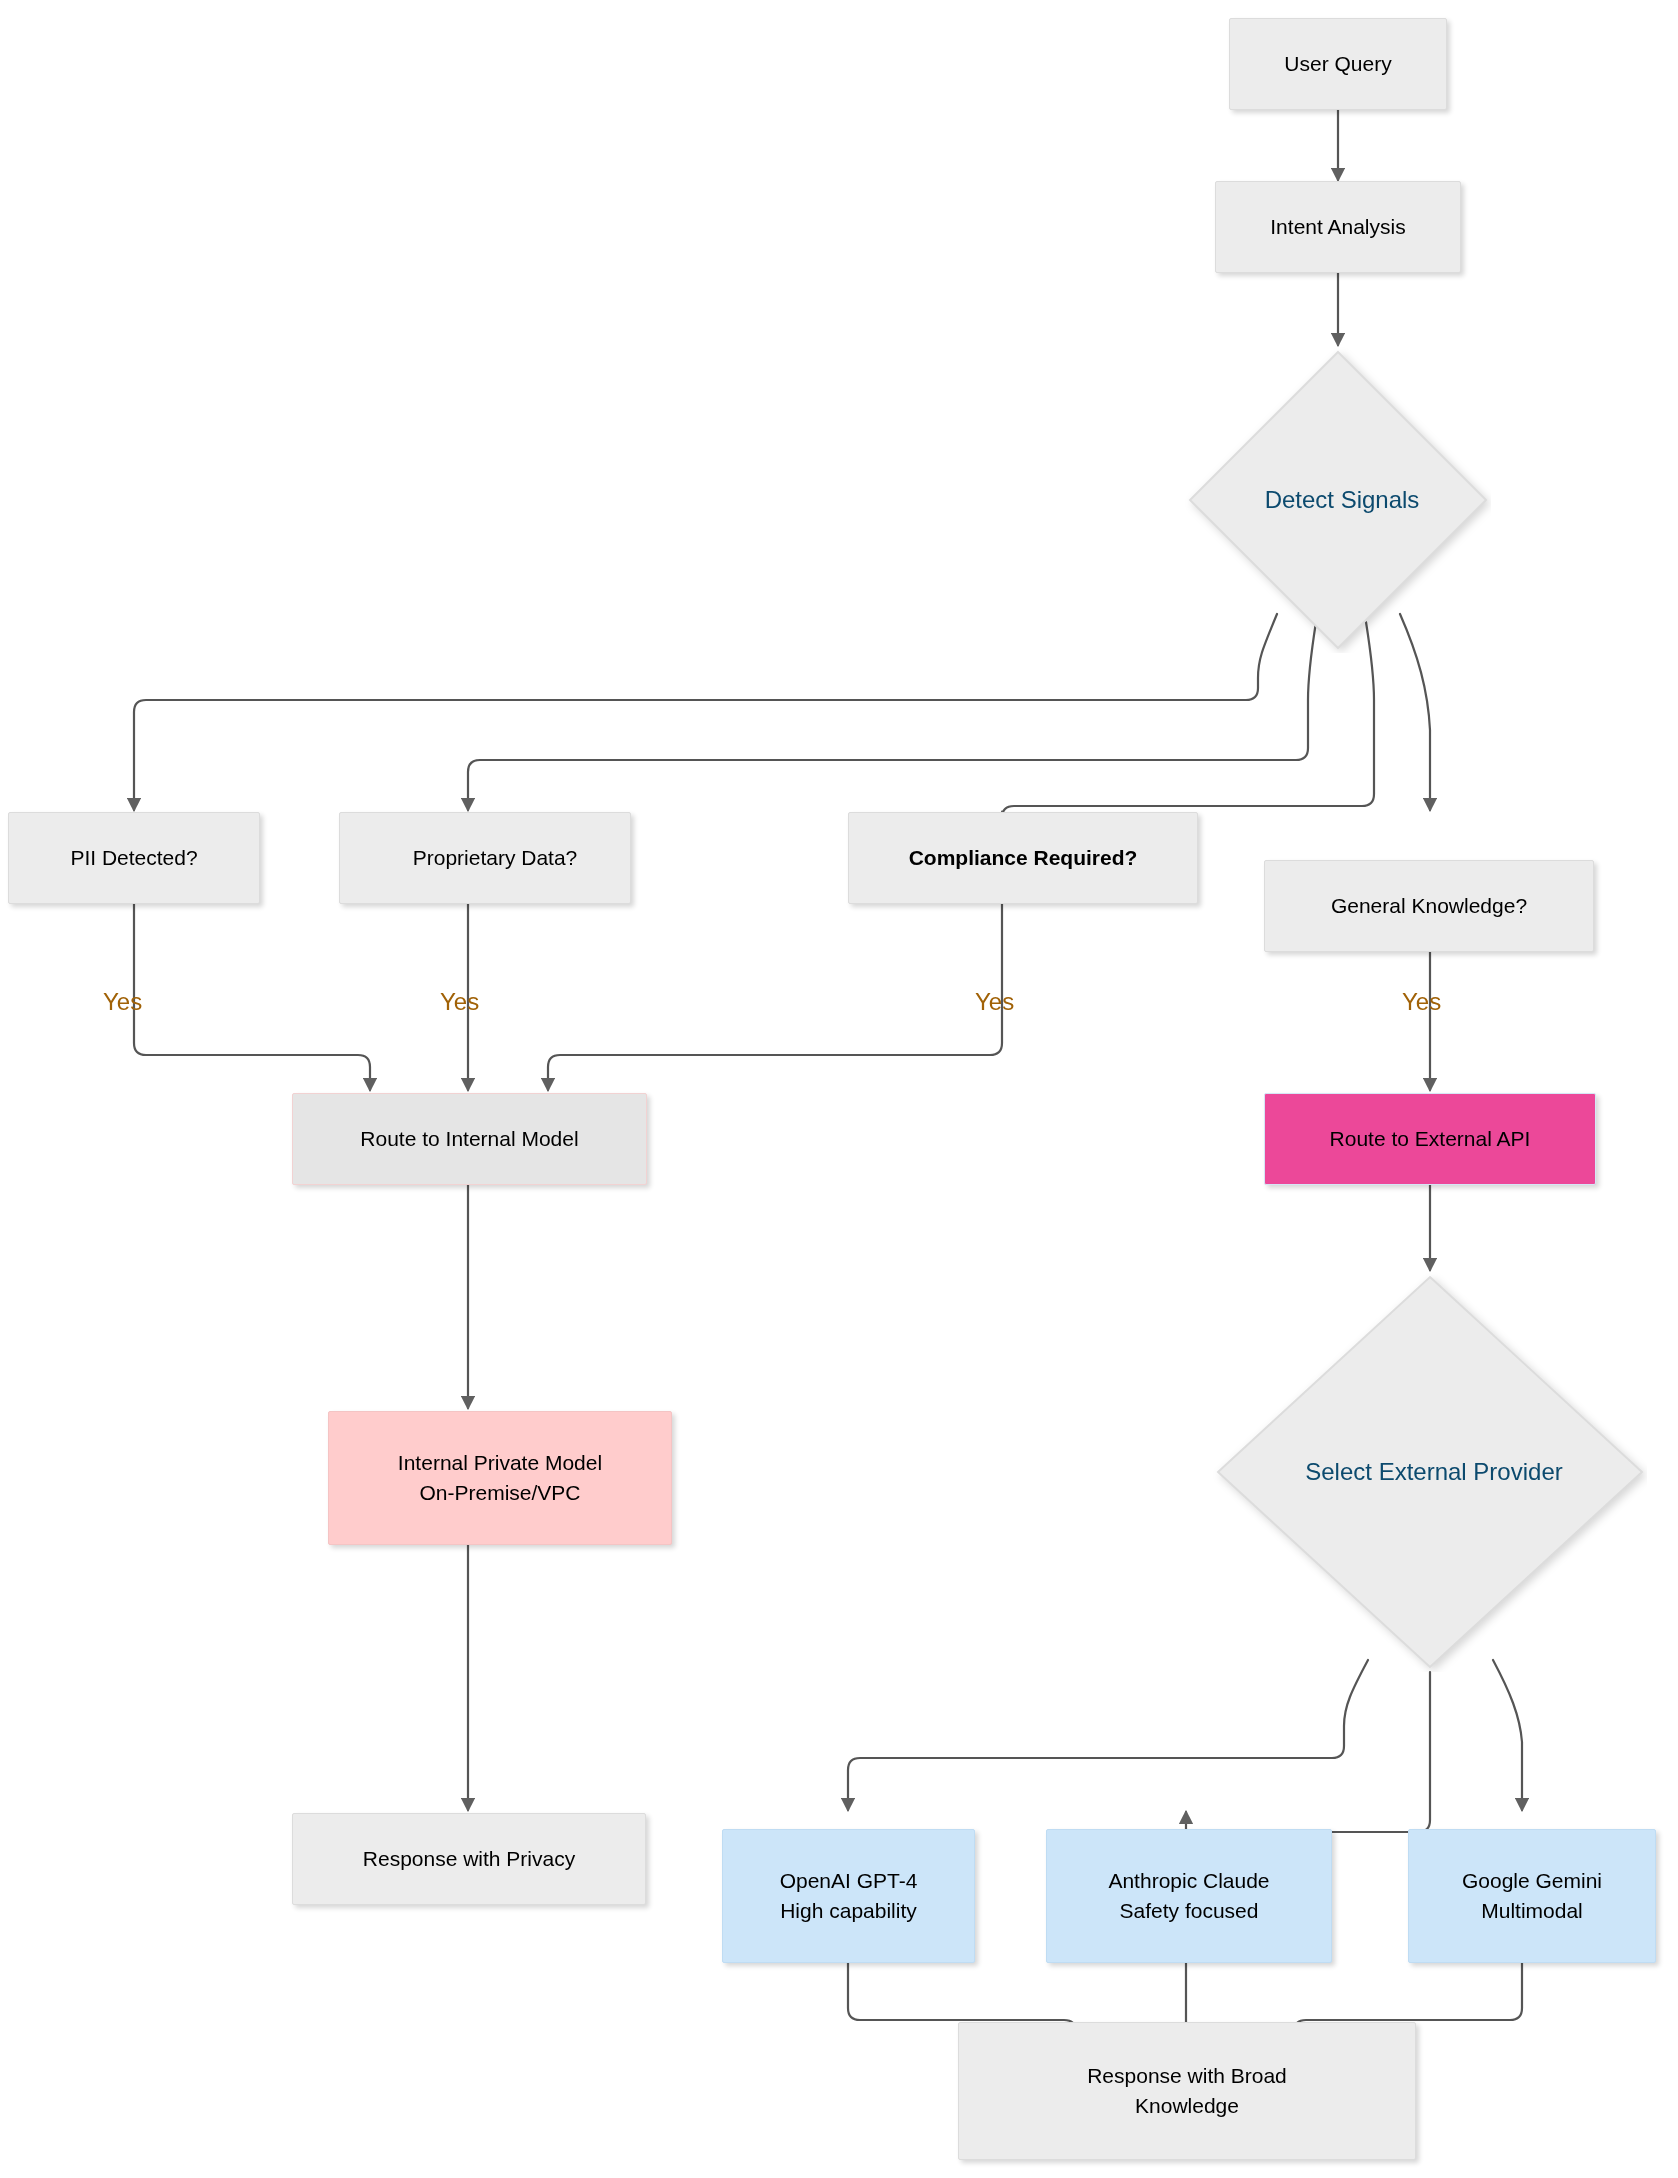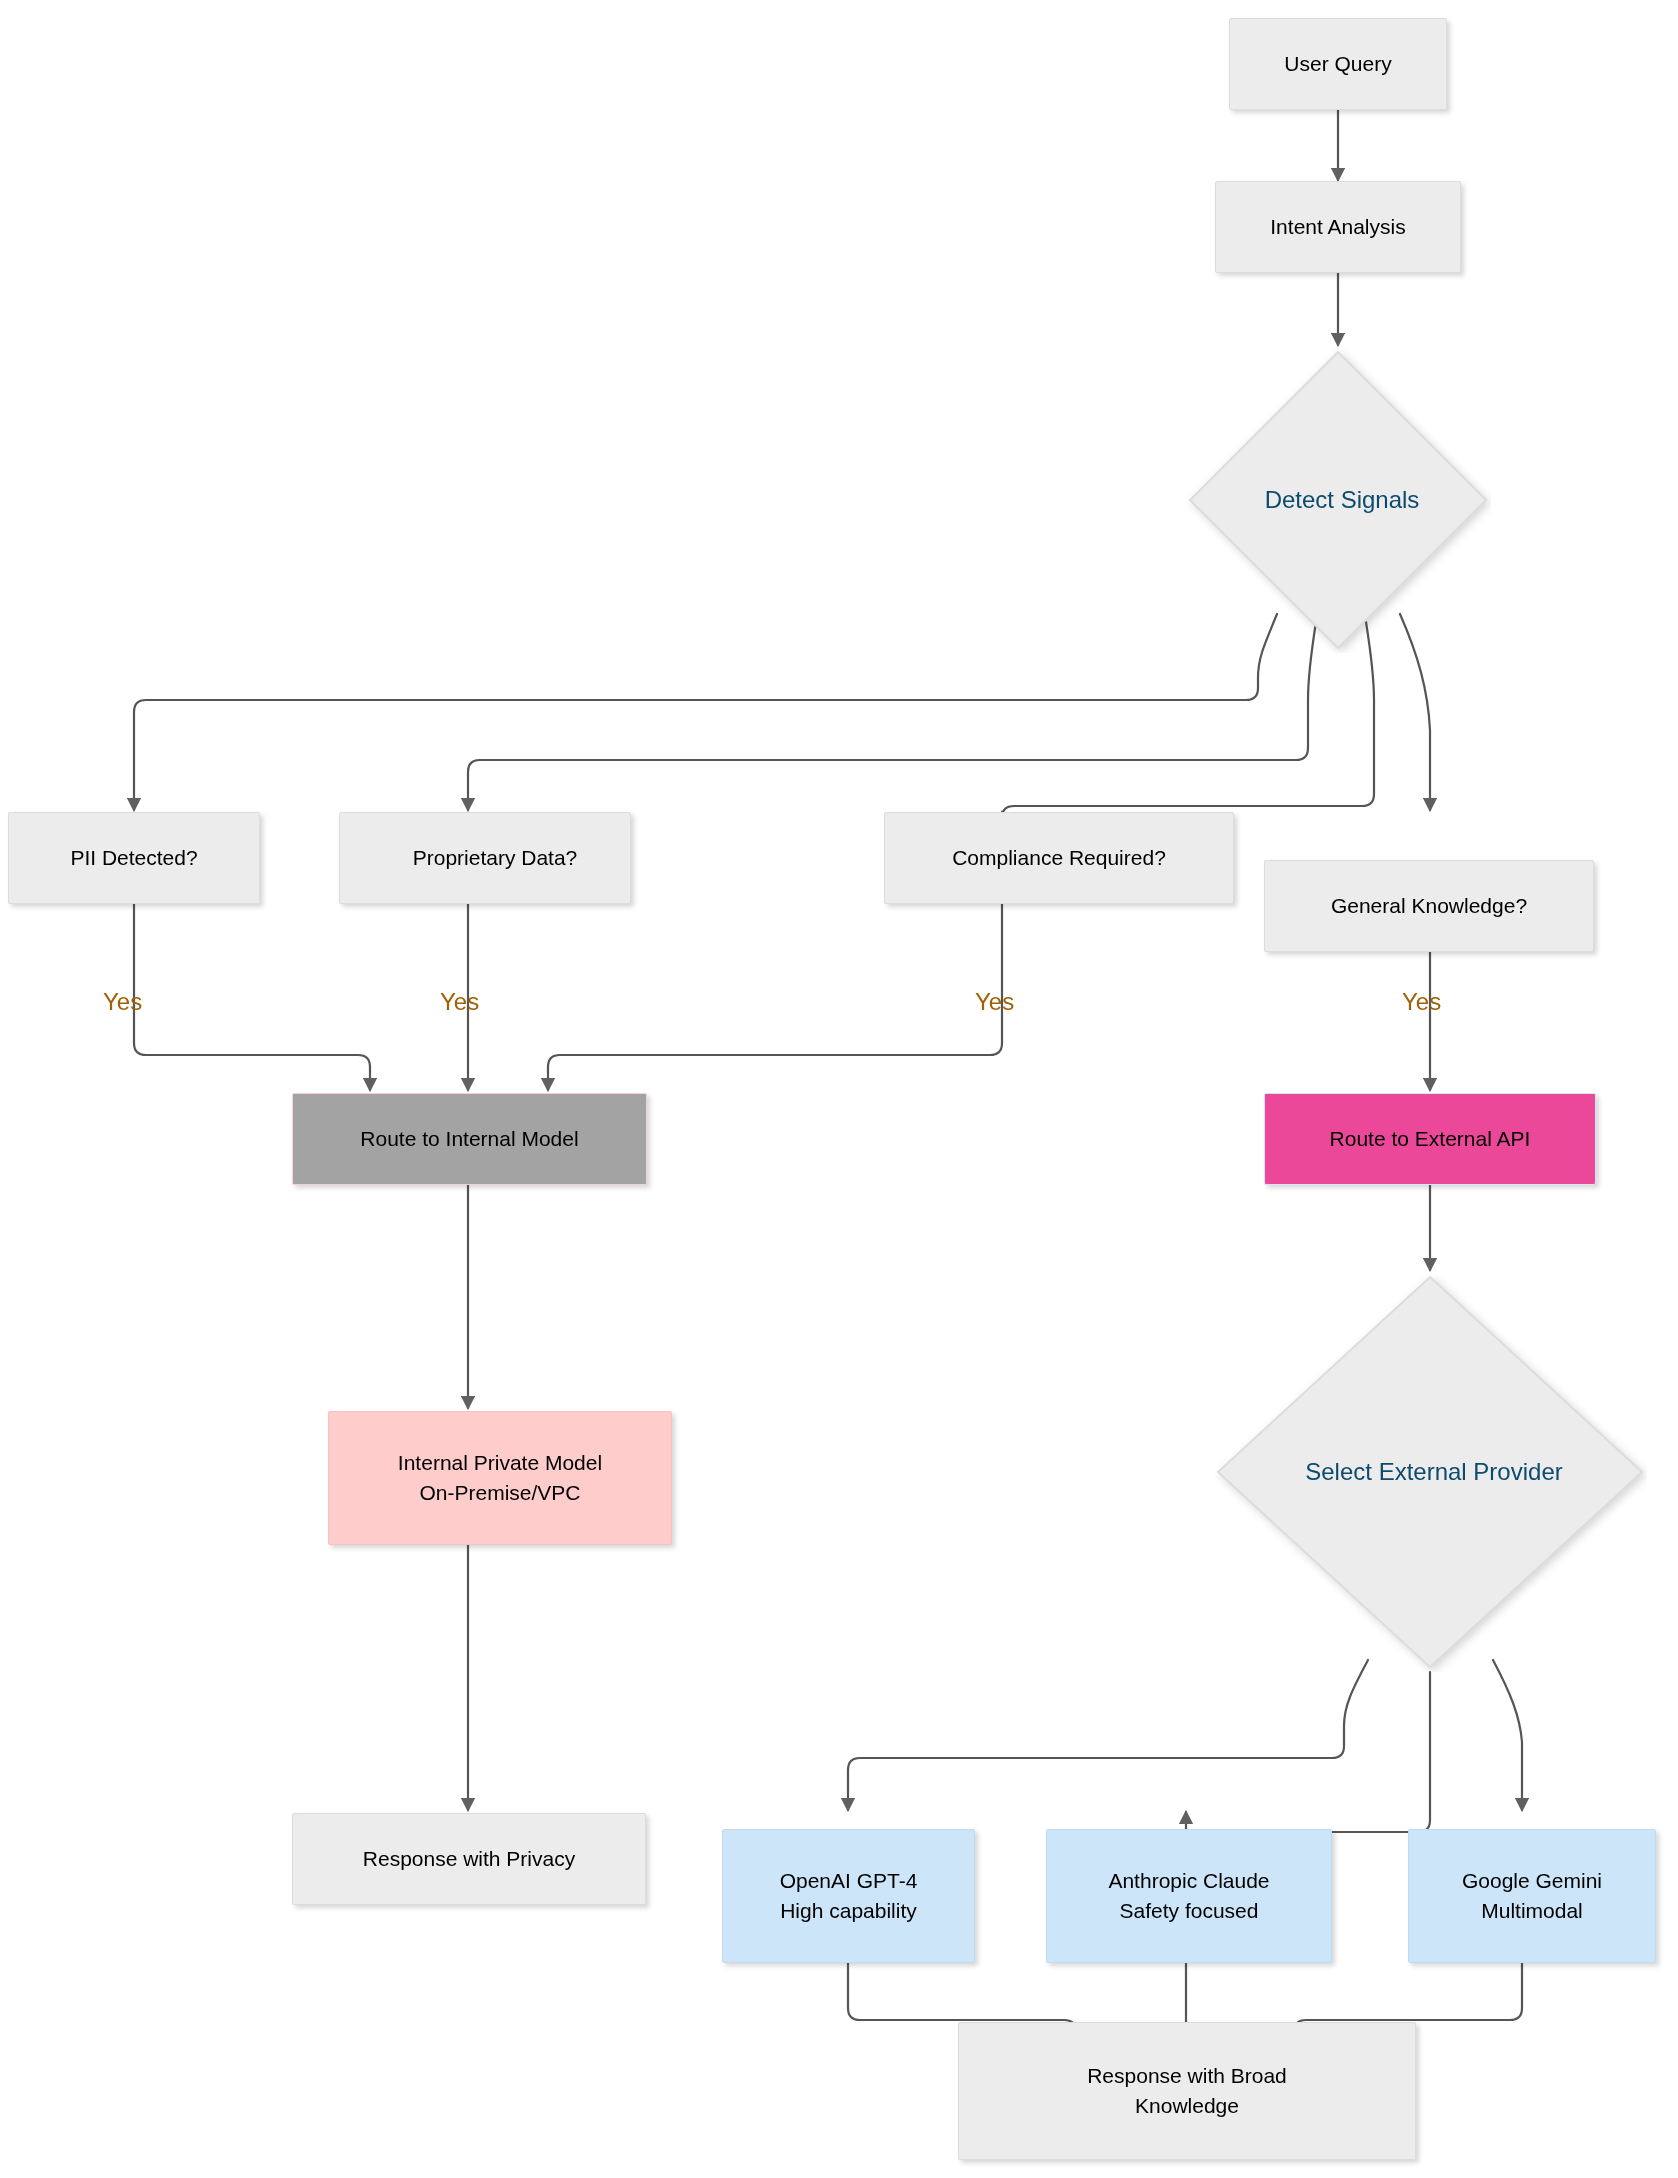"Compliance Required?" div.node { font-weight: none -> bold; left: 884px -> 848px }
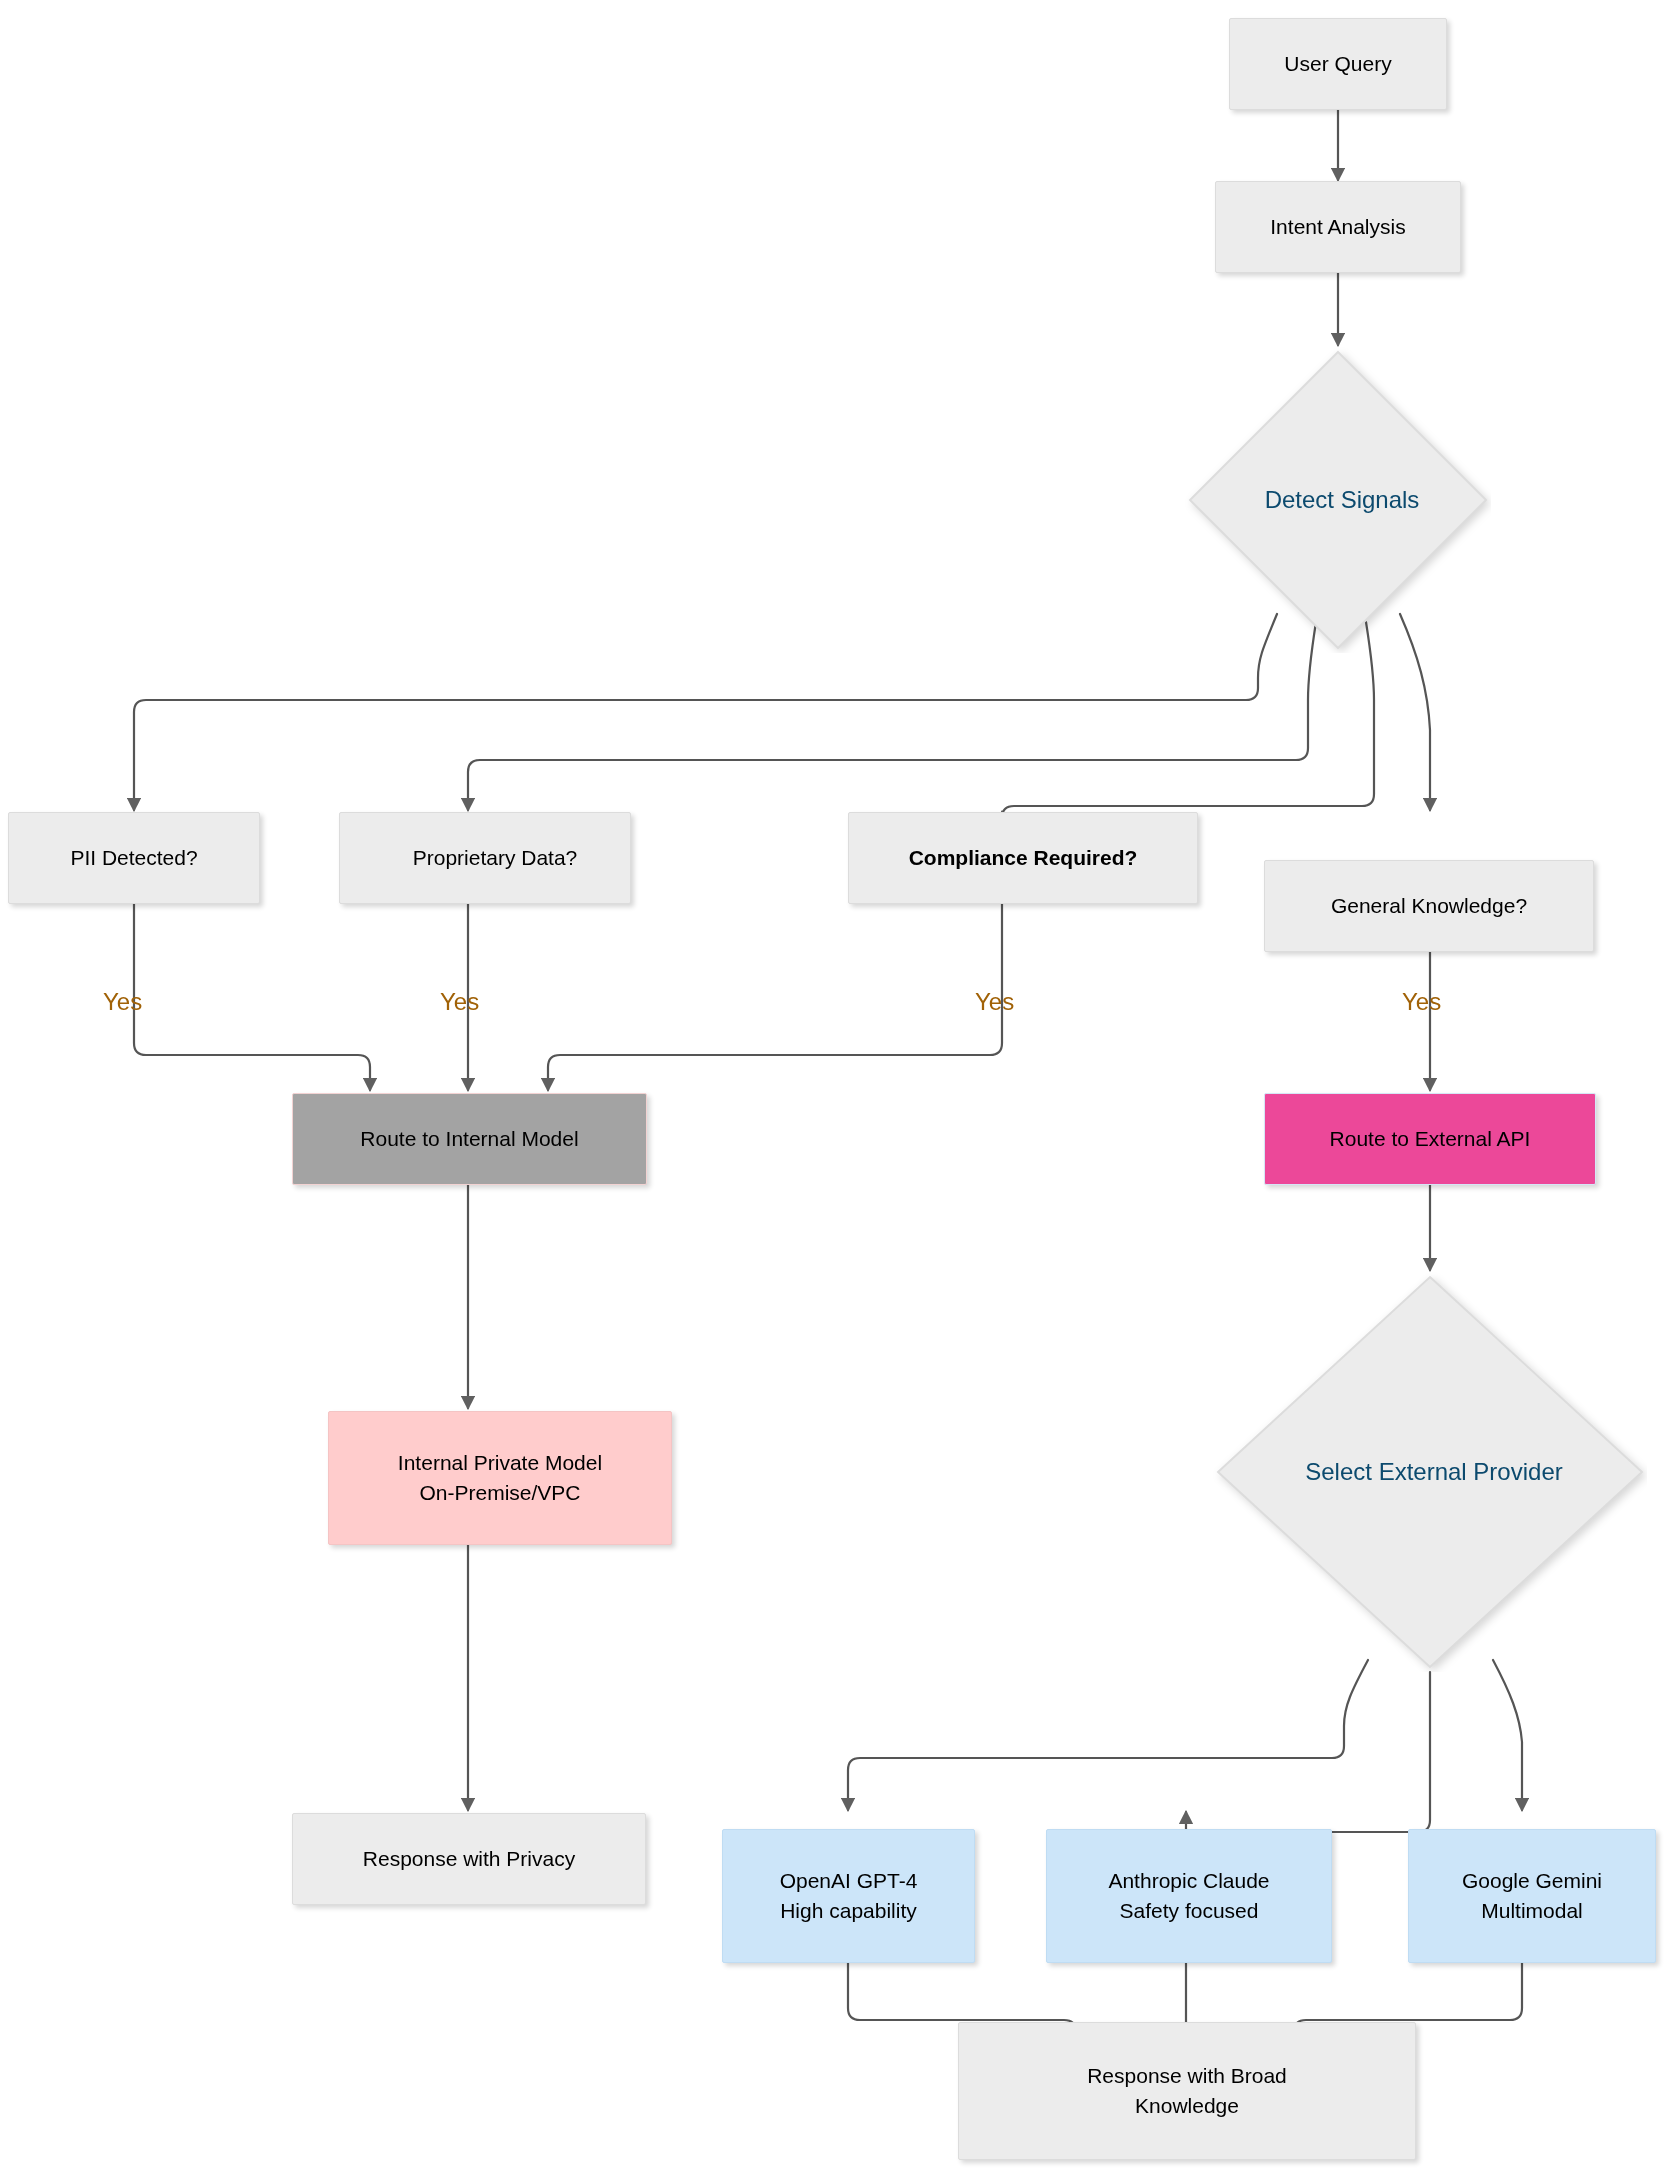"Route to Internal Model" .n-pink-lt { background: #a3a3a3 -> #e5e5e5 }
